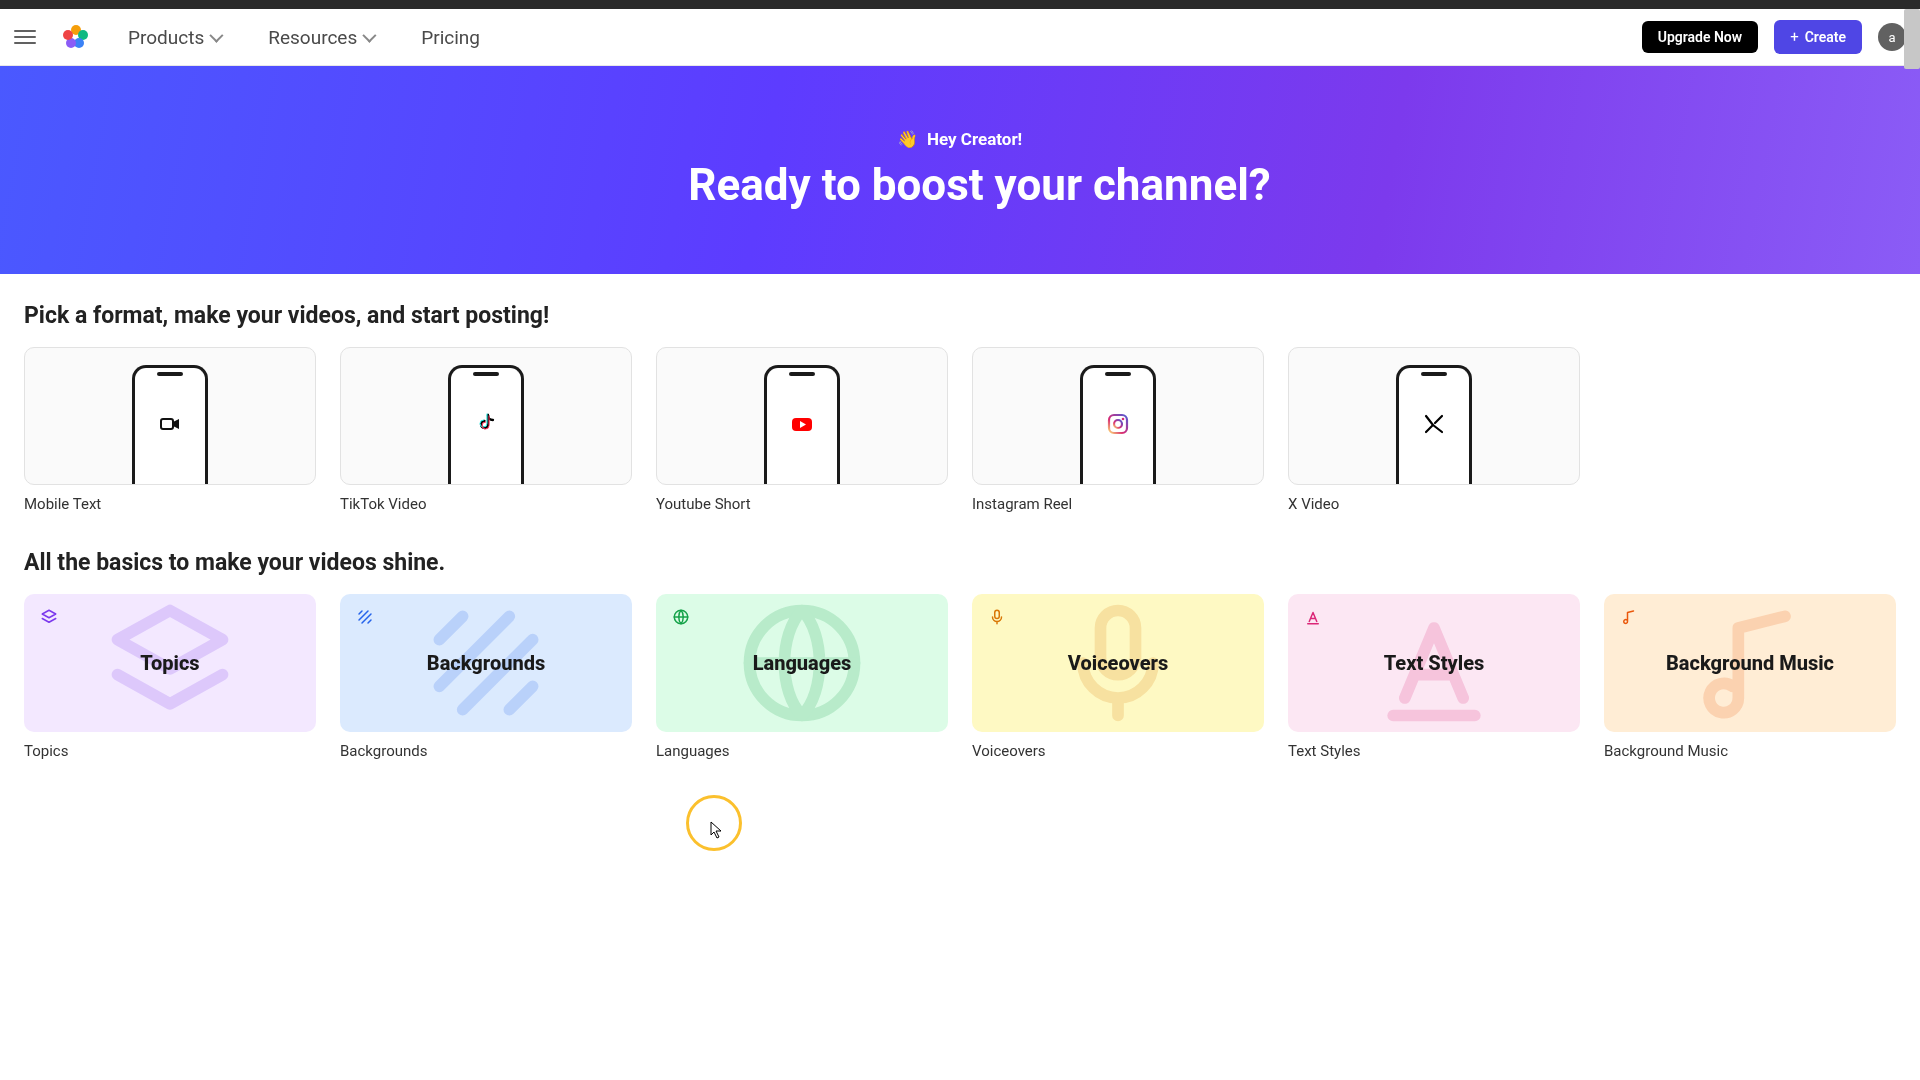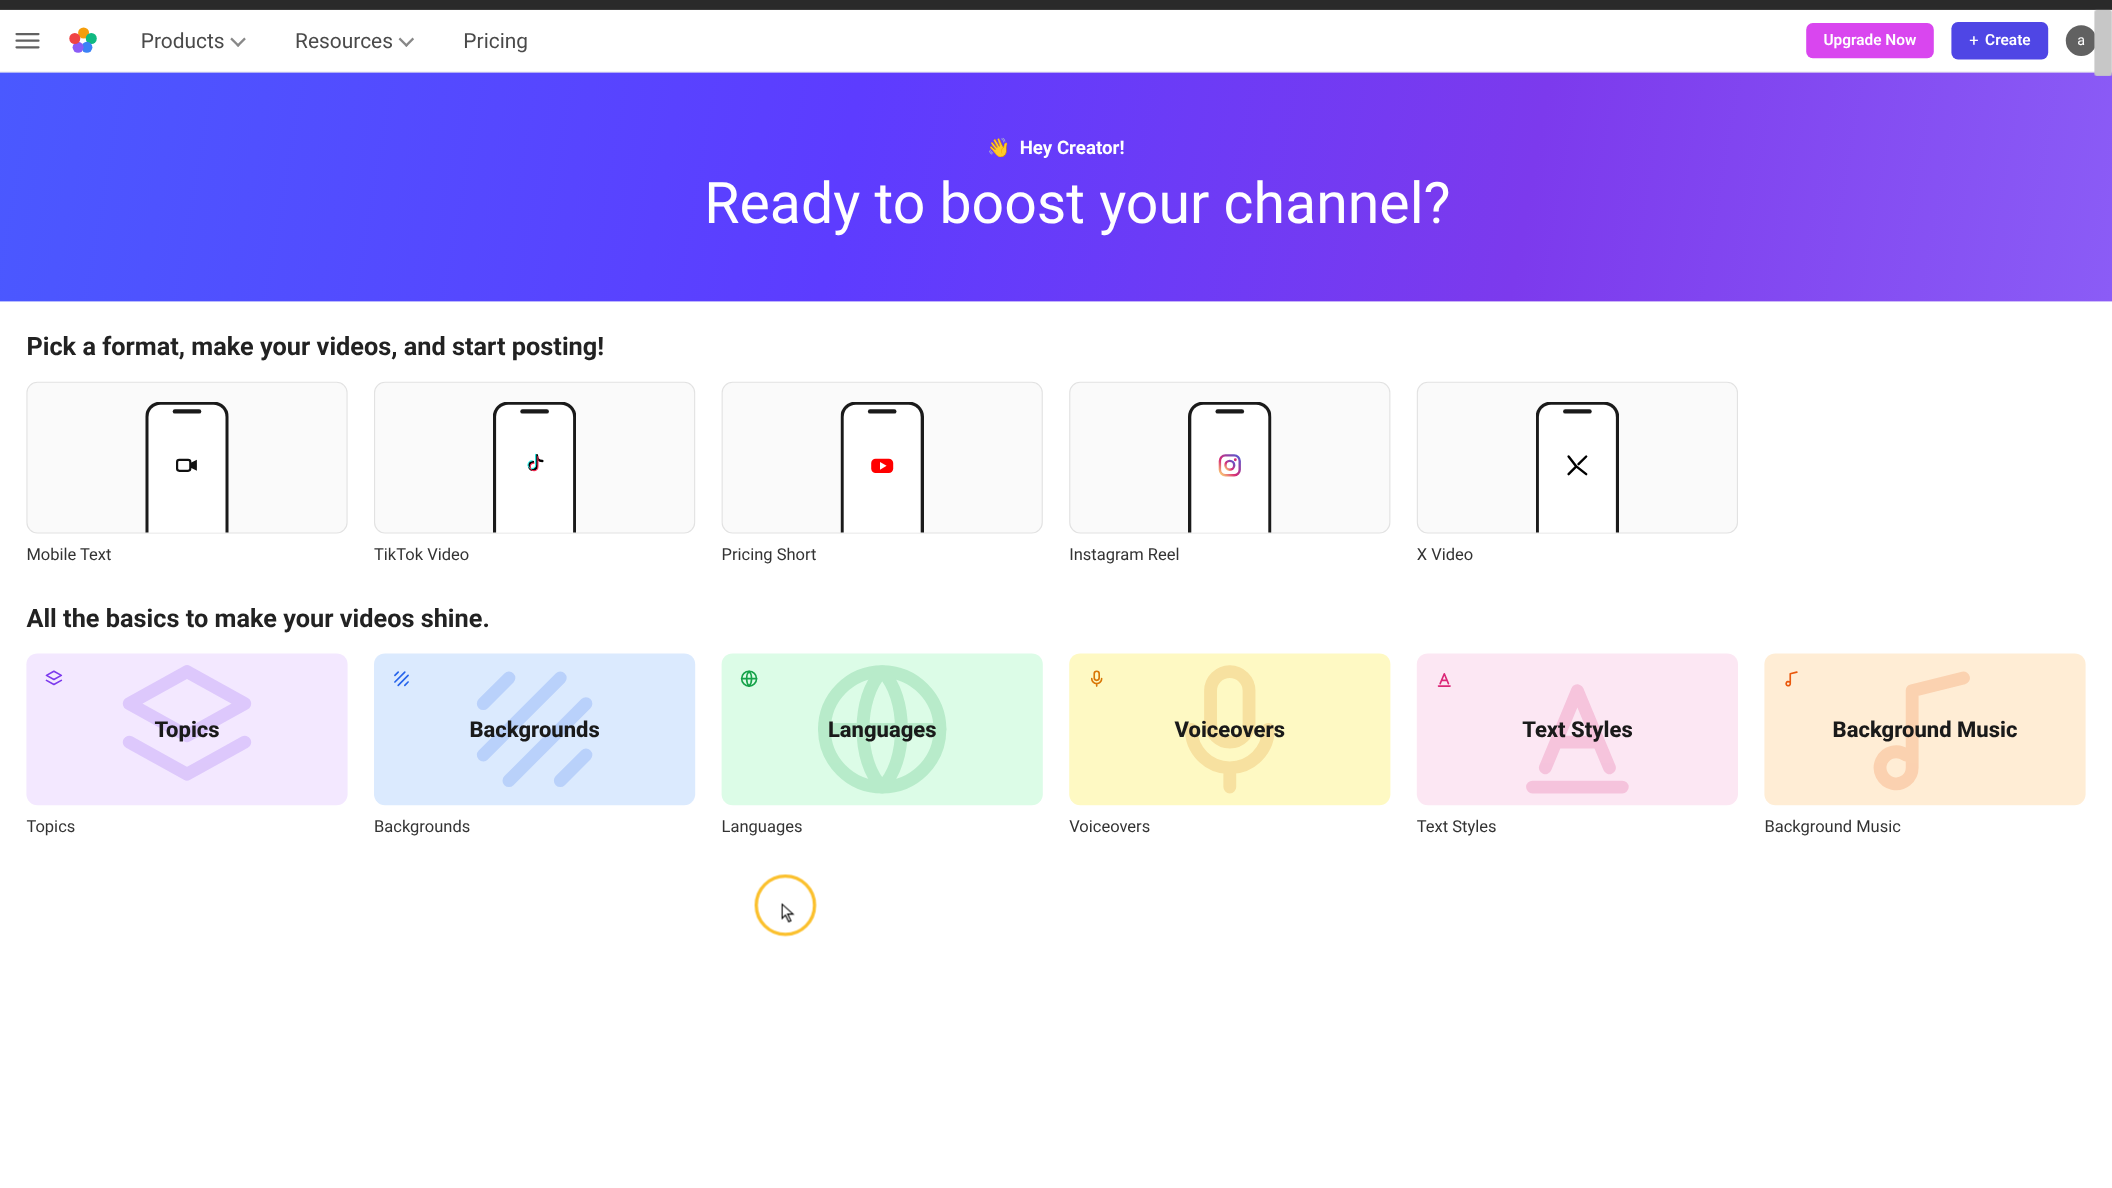"Upgrade Now" .btn-upgrade { background: #d946ef -> #000000 }
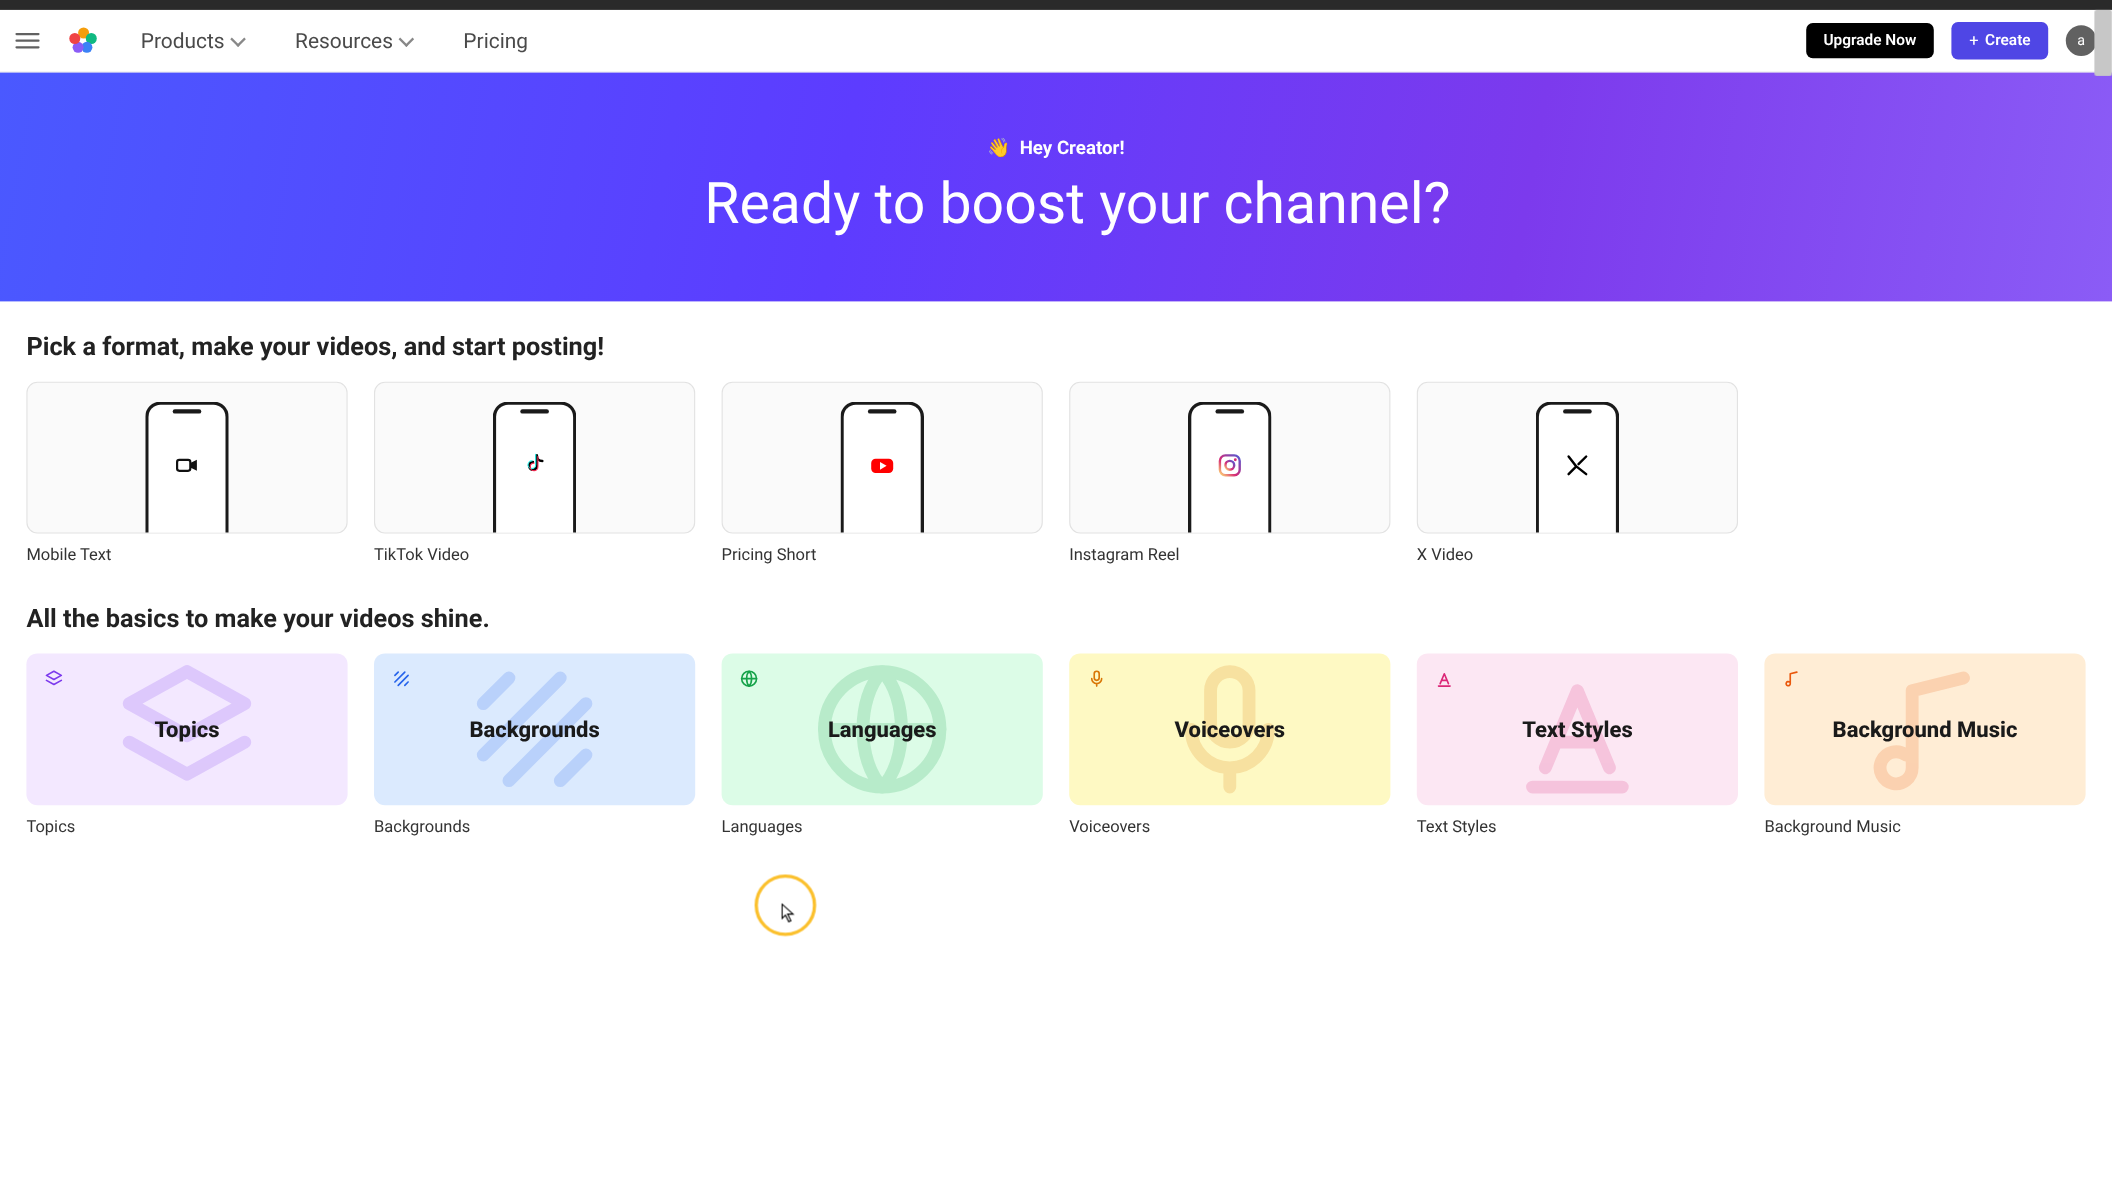"Ready to boost your channel?" .hero-title { font-size: 52px -> 44px; font-weight: 400 -> 700 }
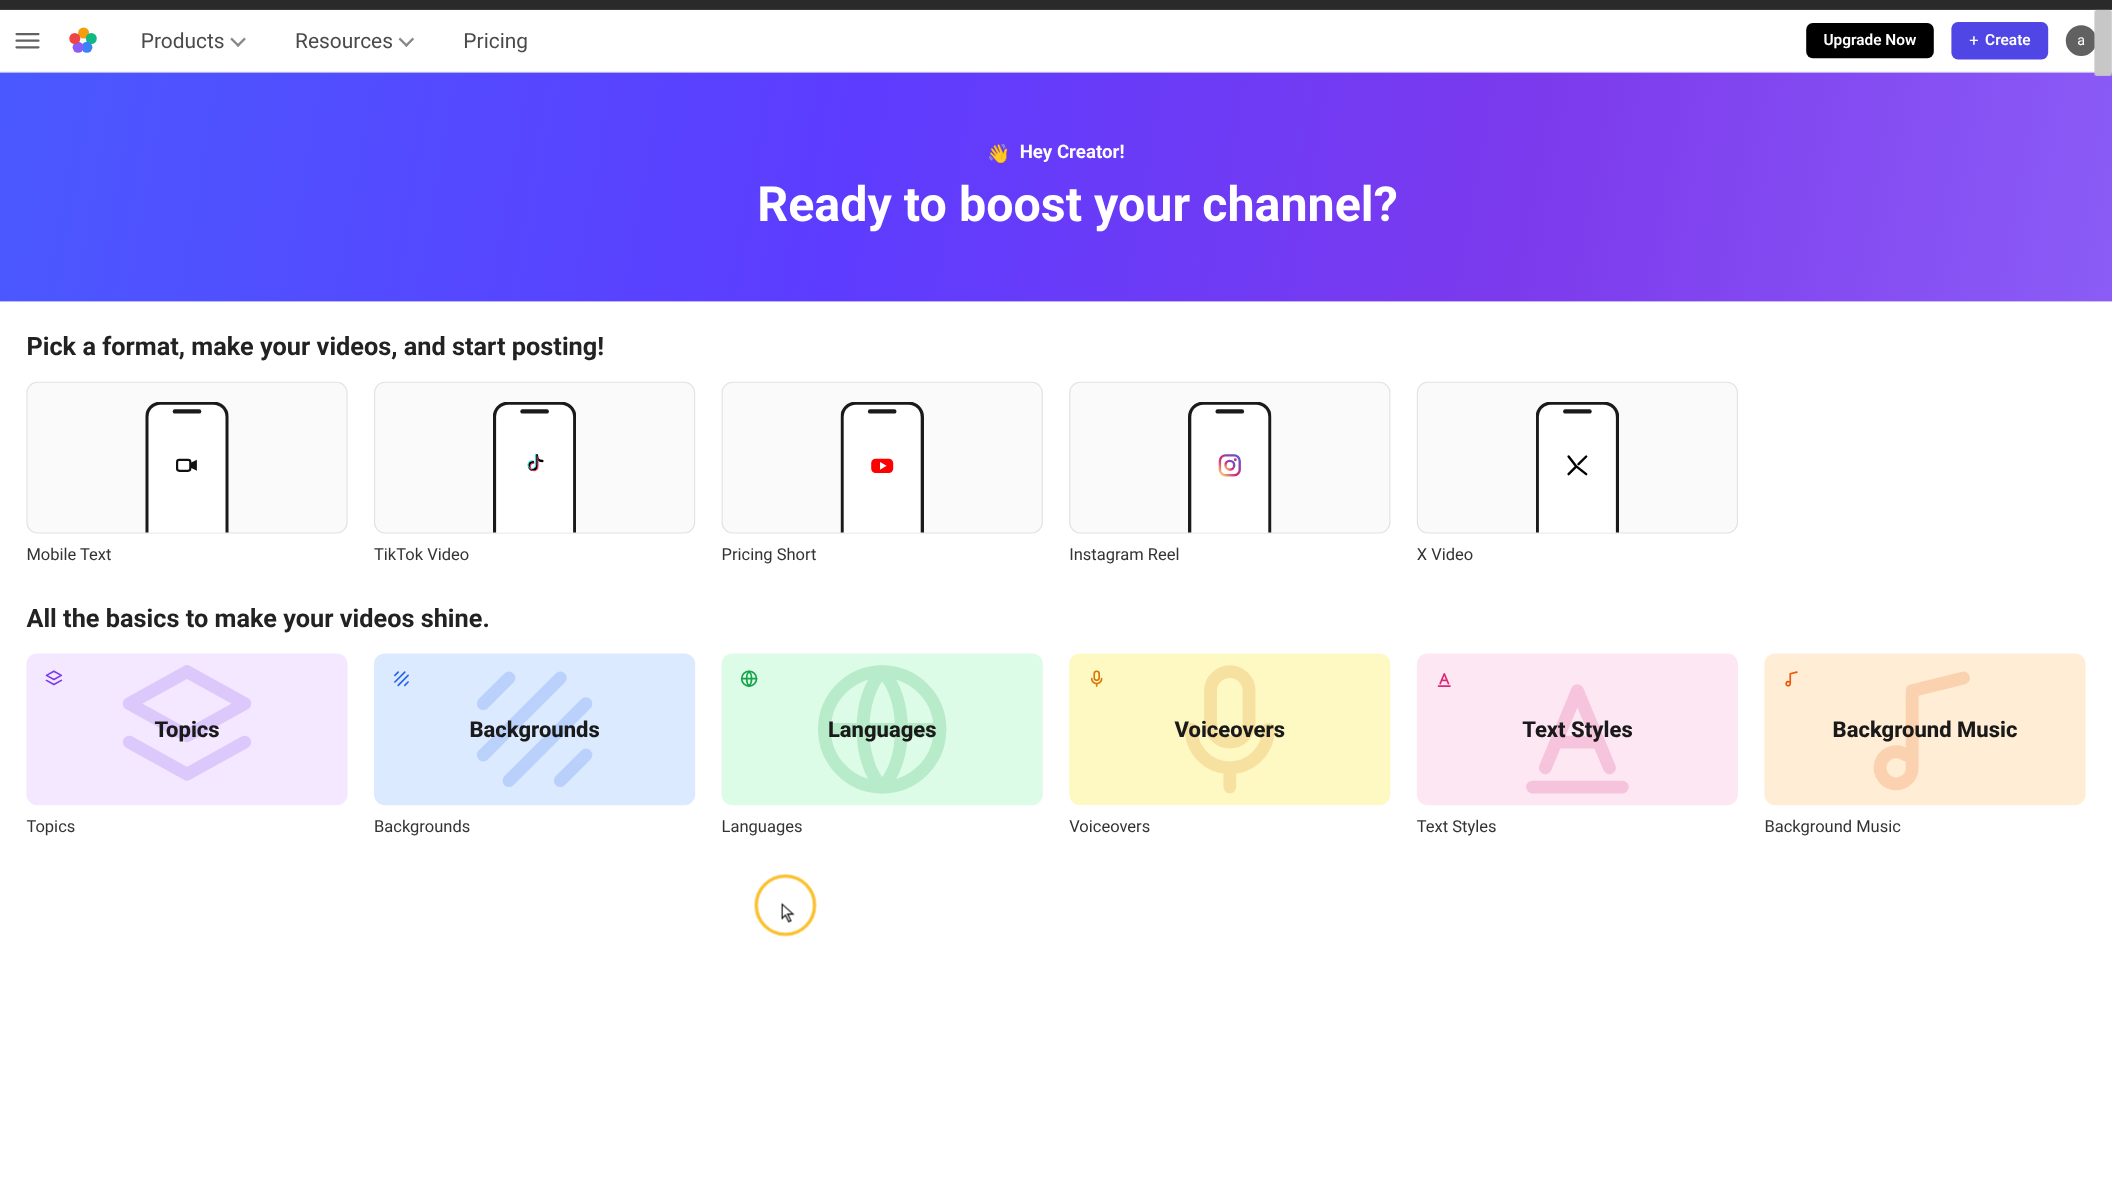"Pricing Short" div.card-label { text: Pricing -> Youtube }
